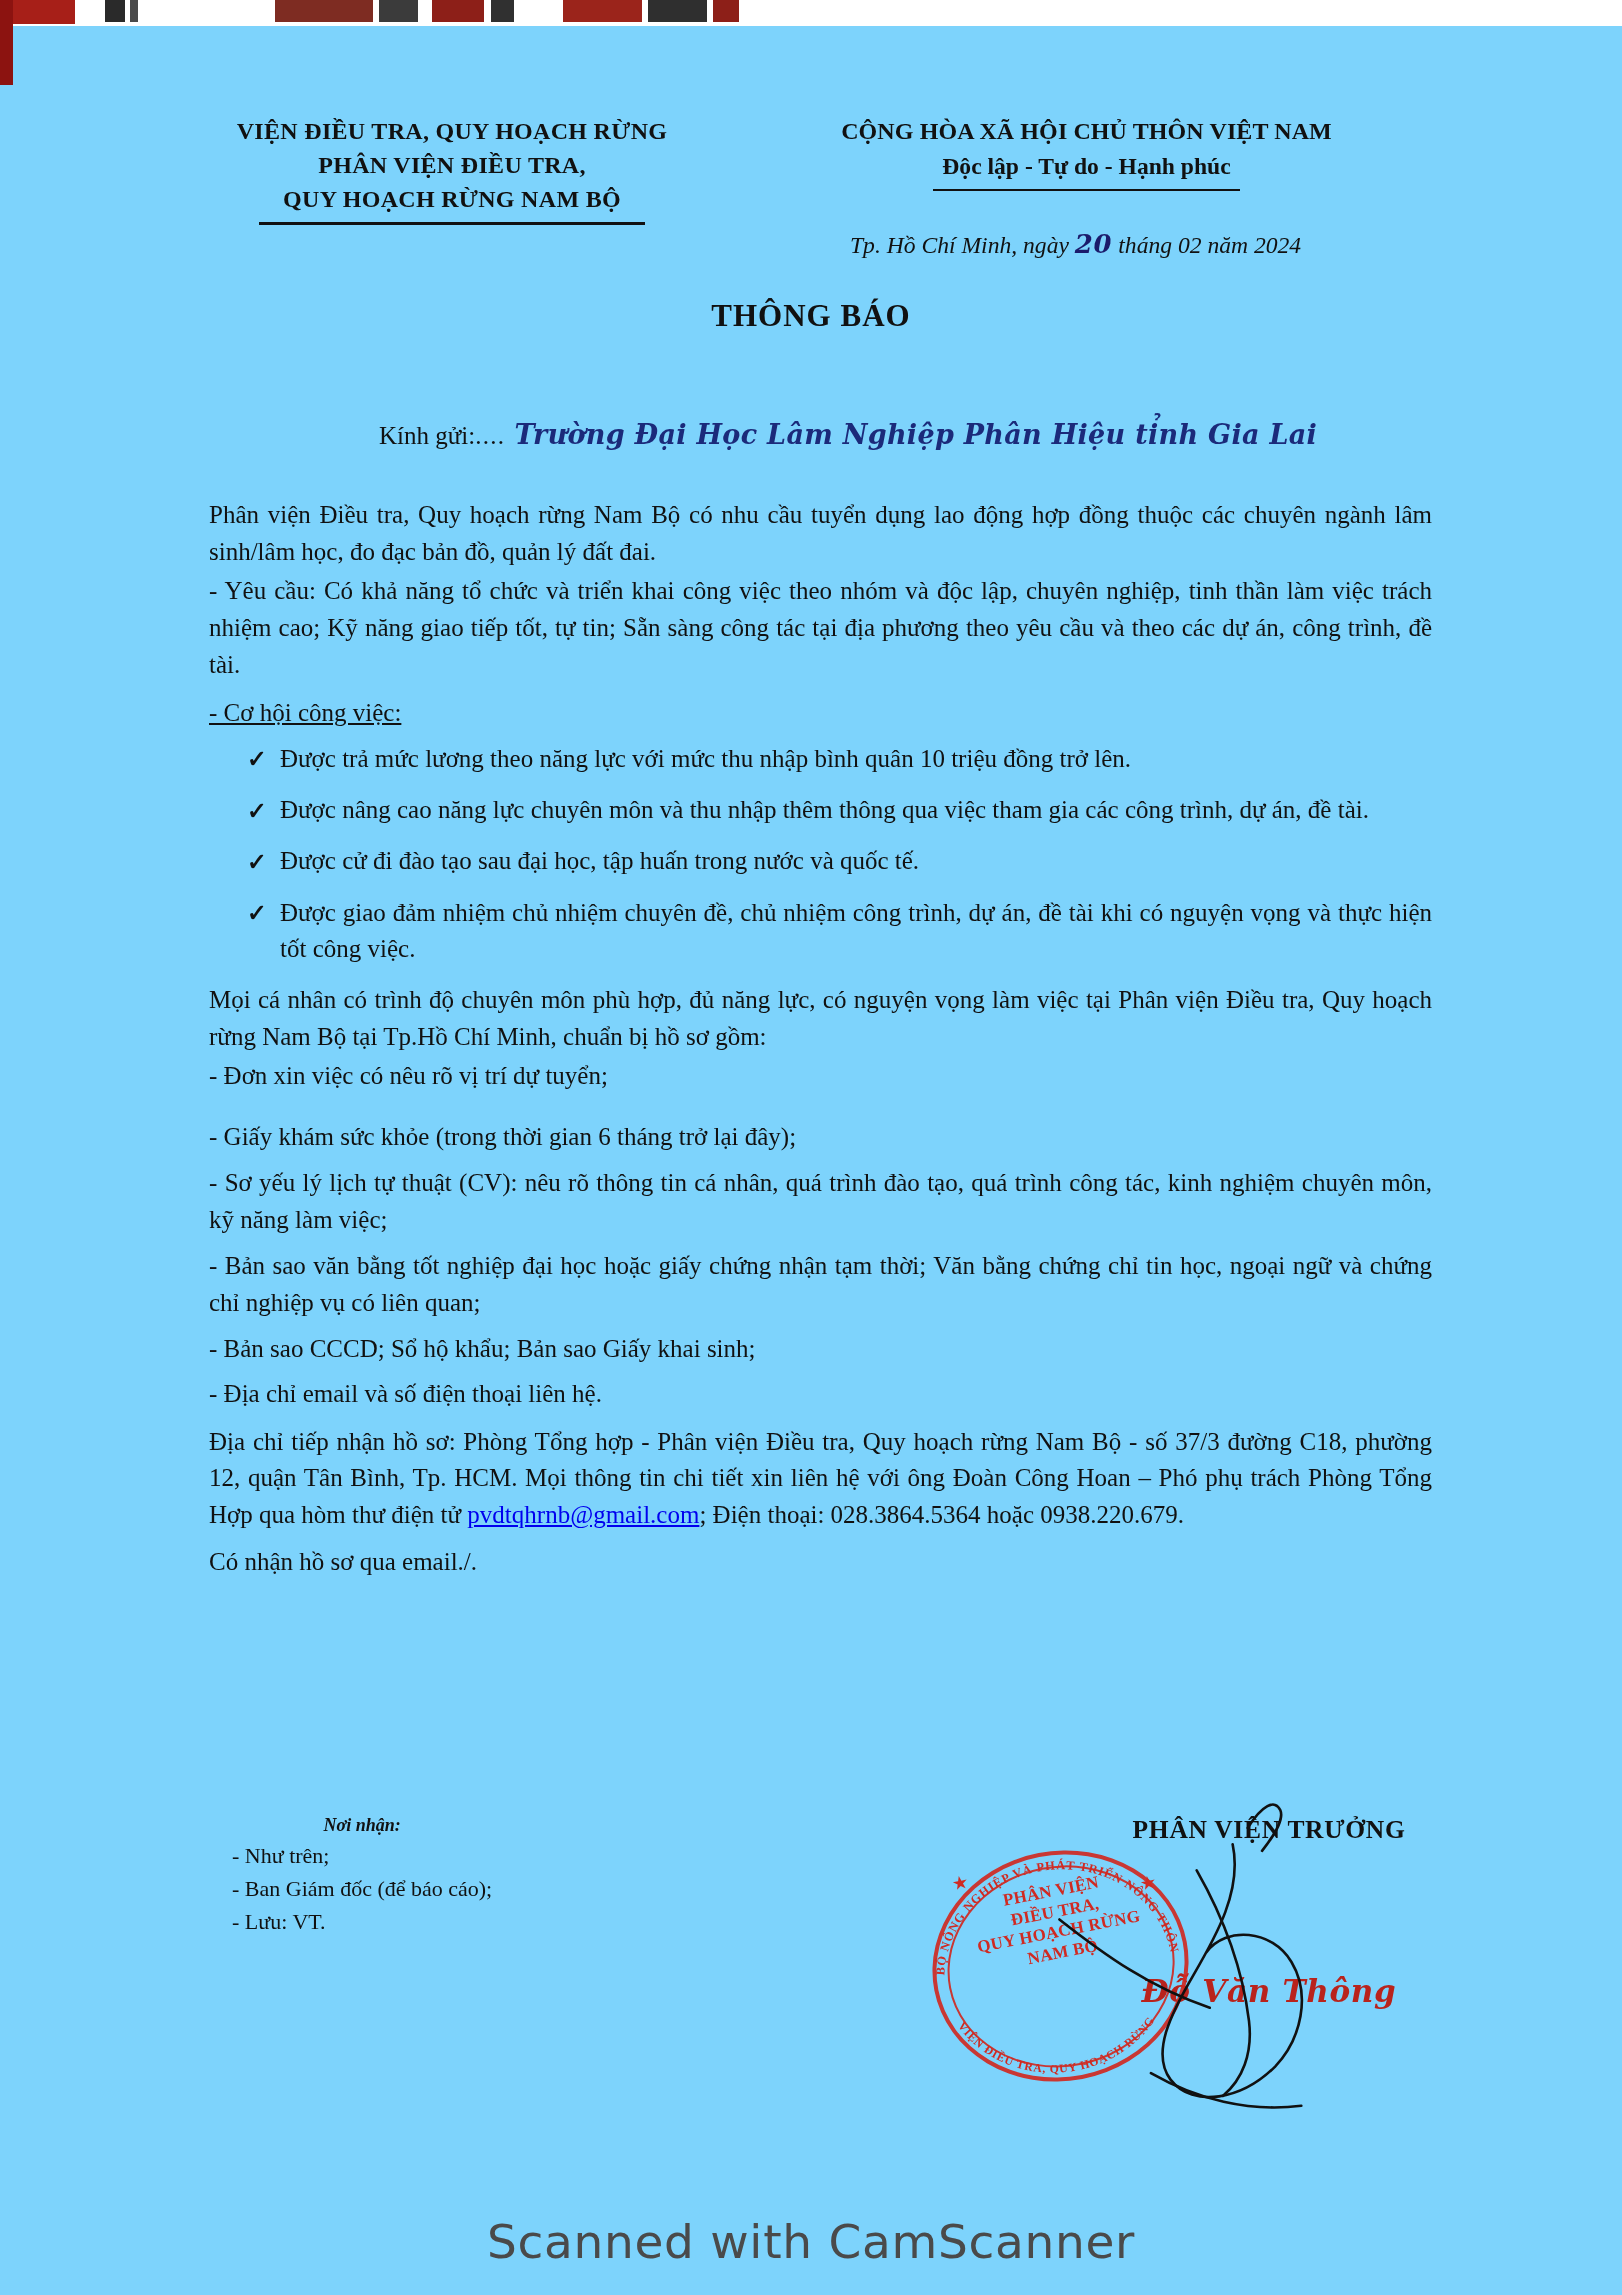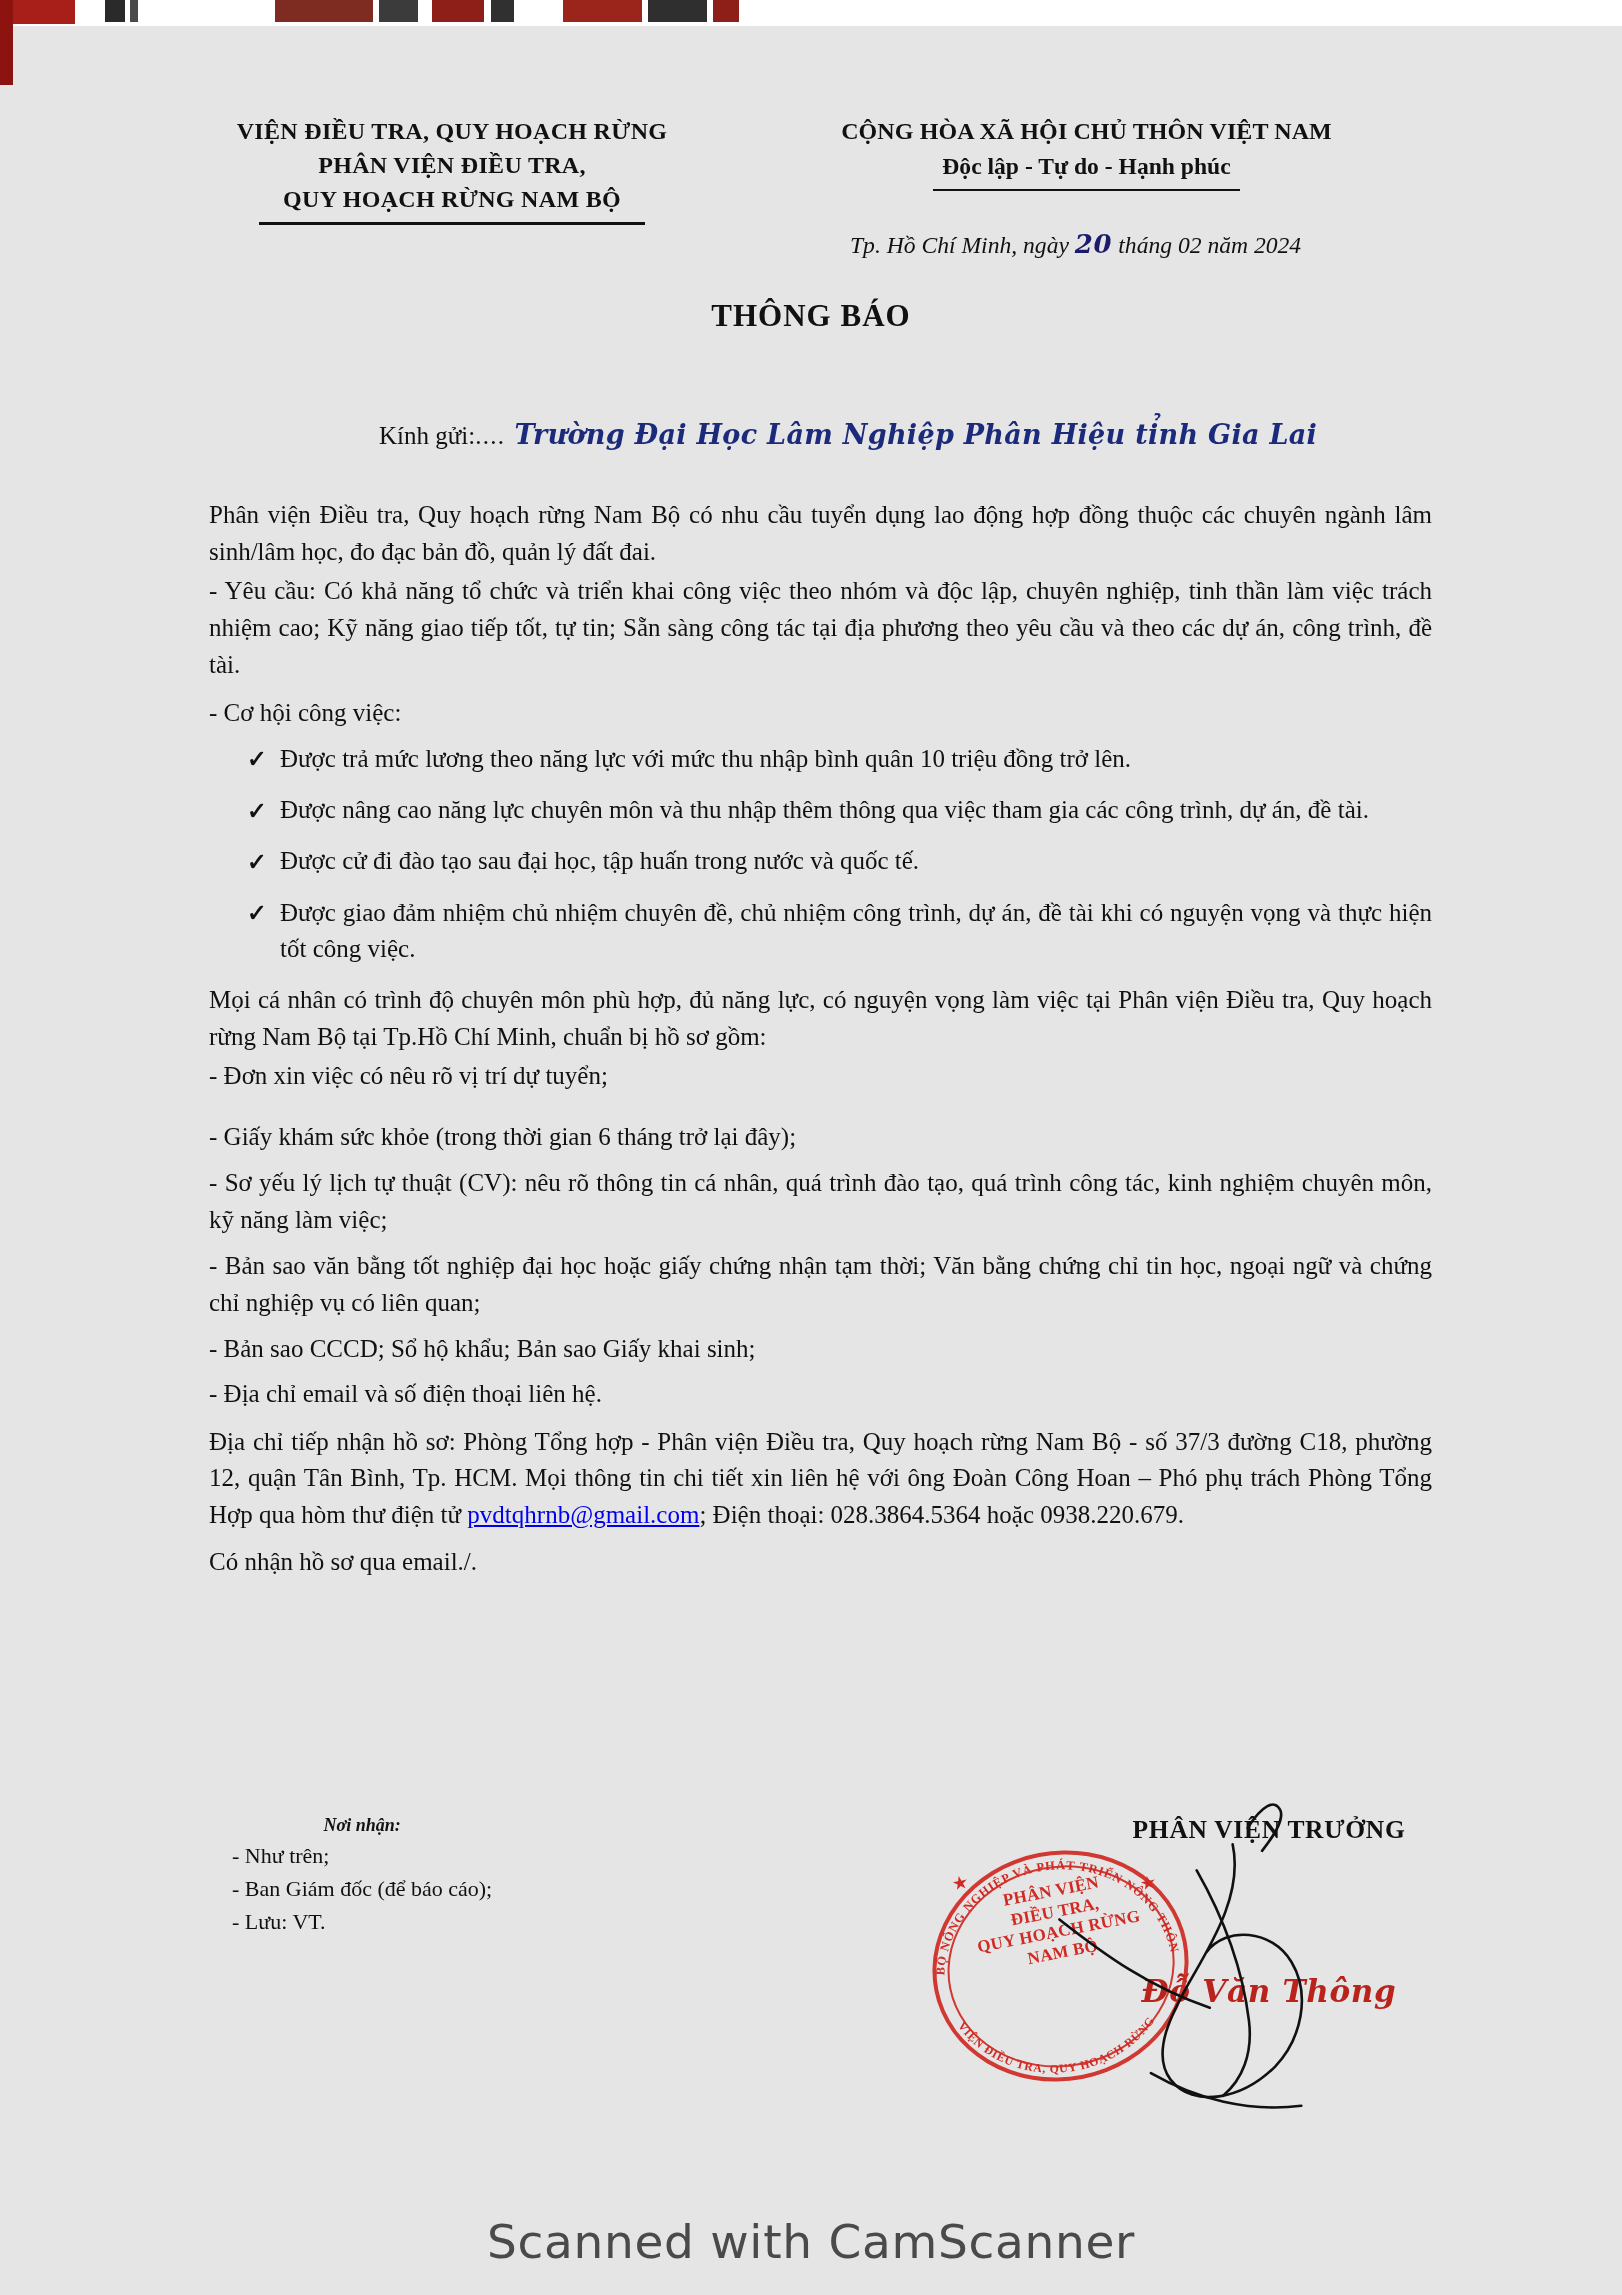"VIỆN ĐIỀU TRA, QUY HOẠCH" .page { background: #e5e5e5 -> #7dd3fc }
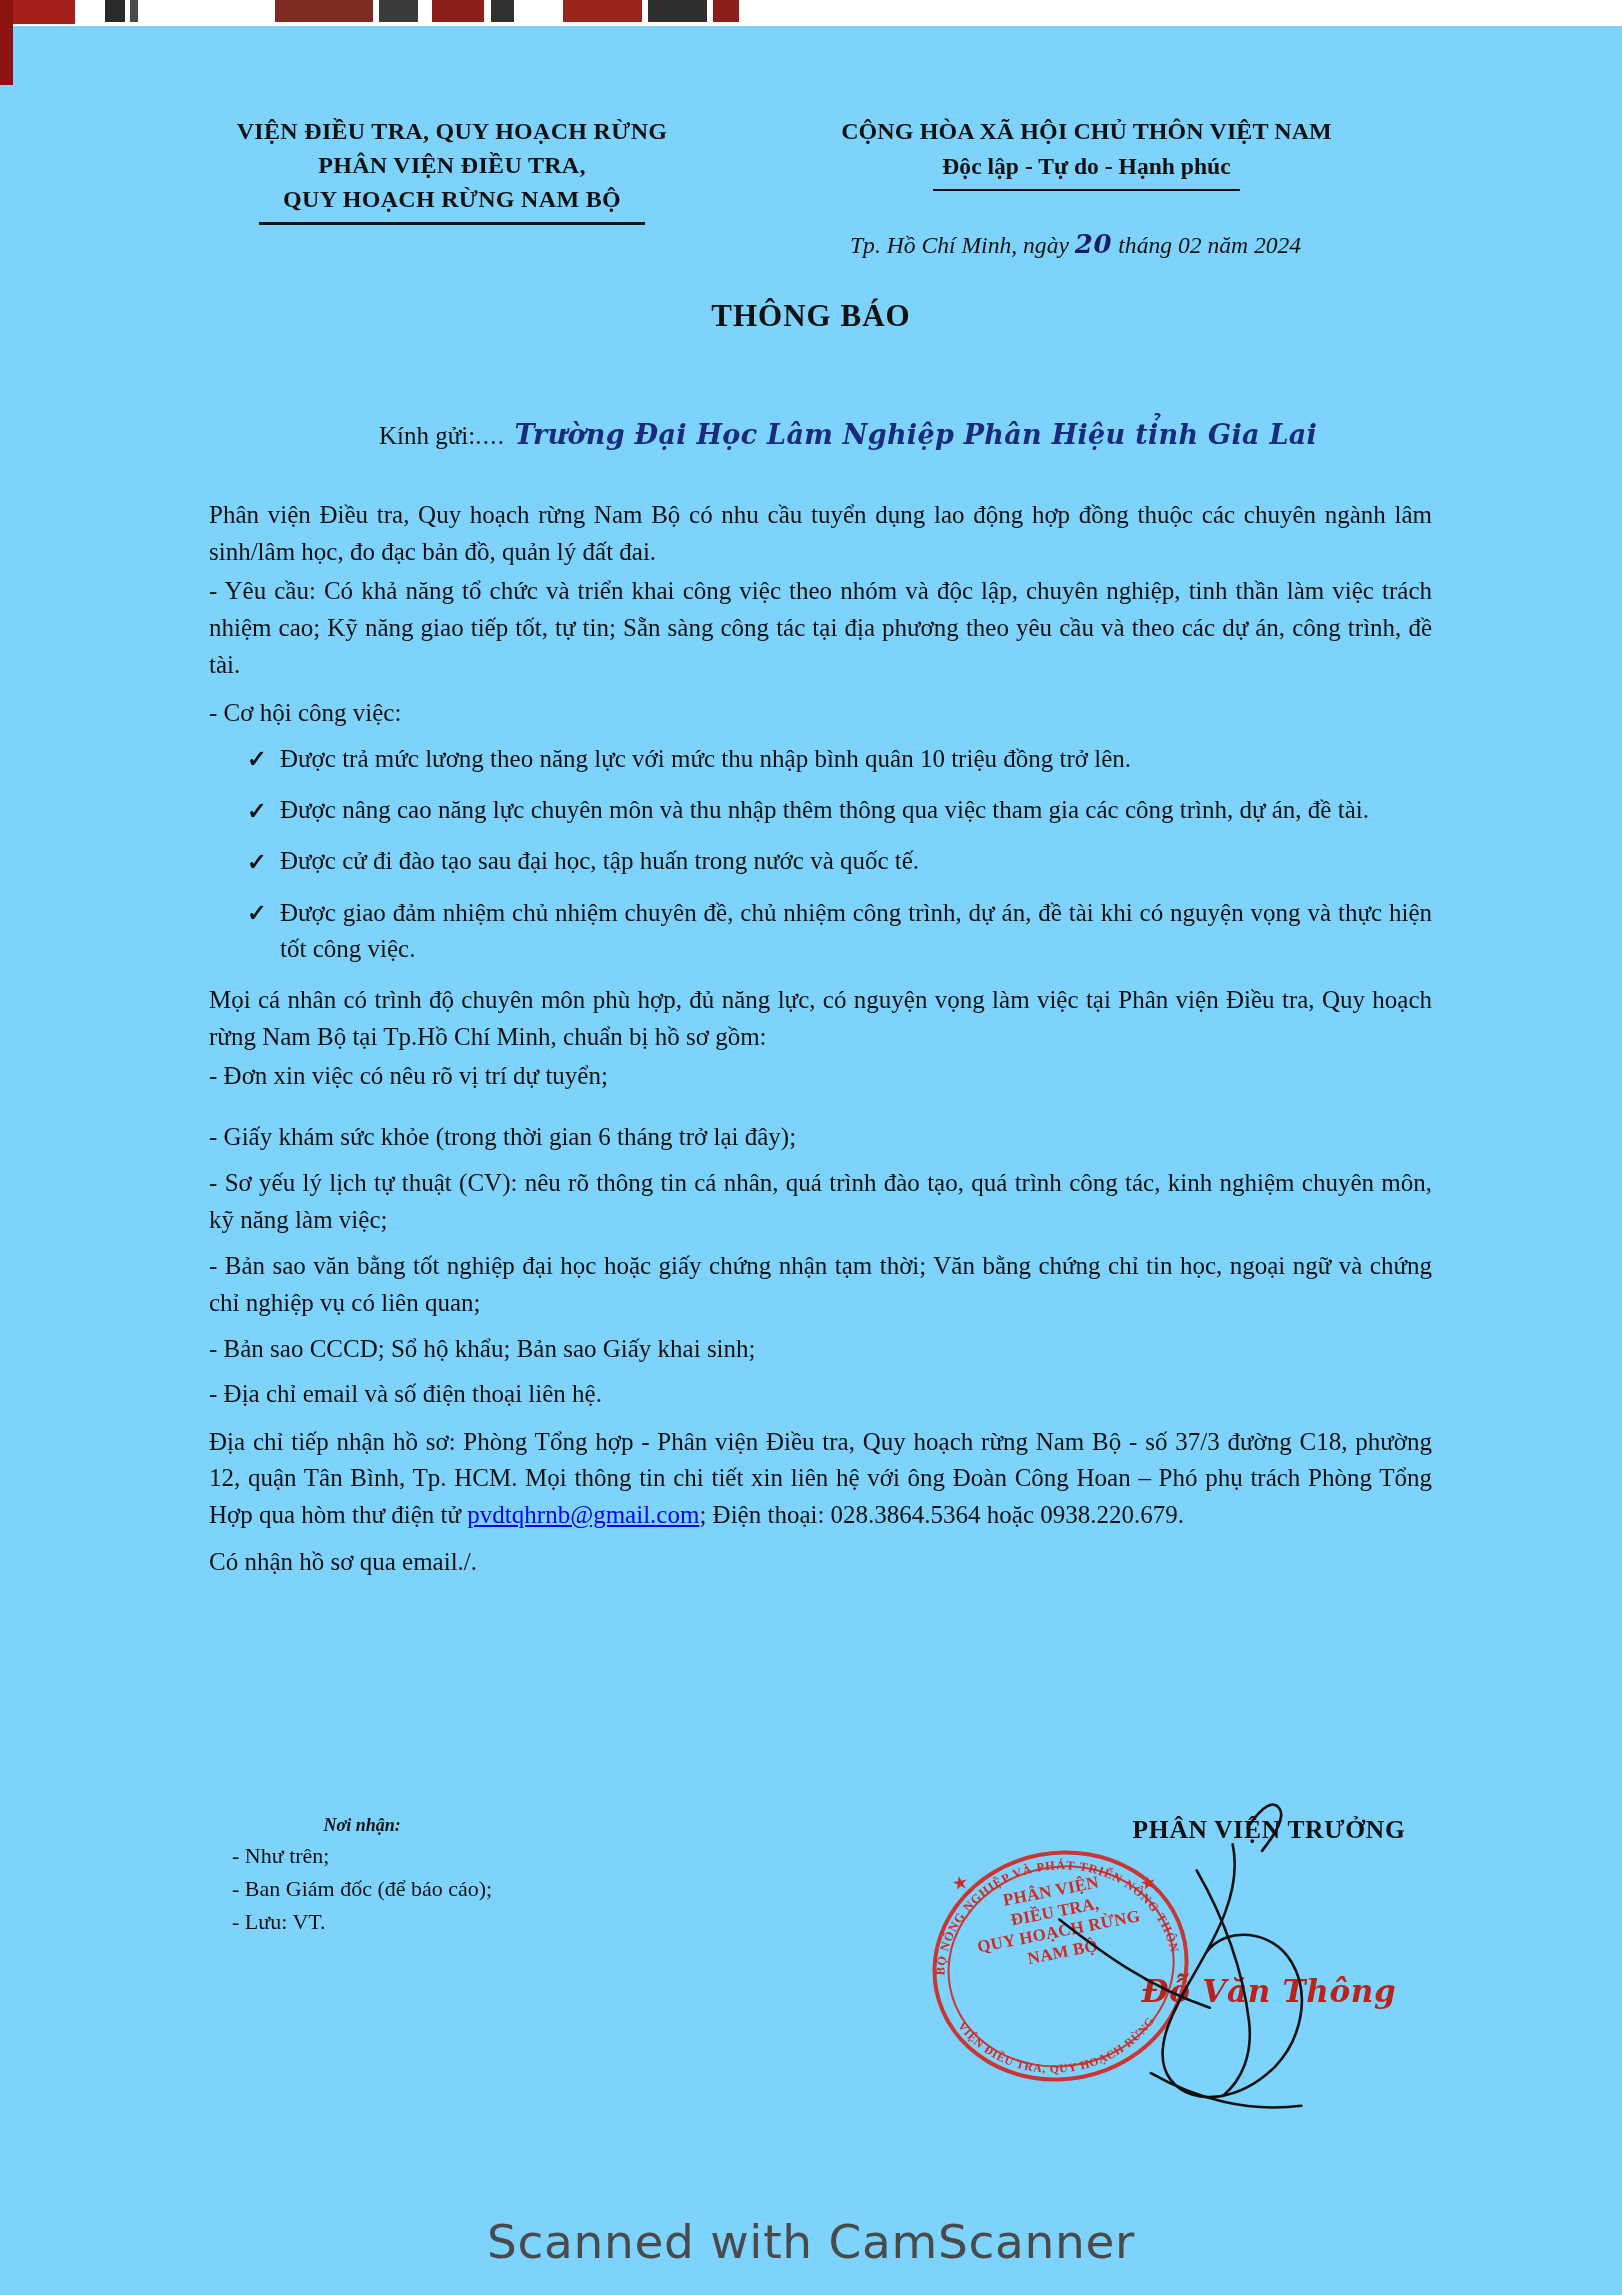"- Cơ hội công việc:" p.p-dash2 { text-decoration: none -> underline }
